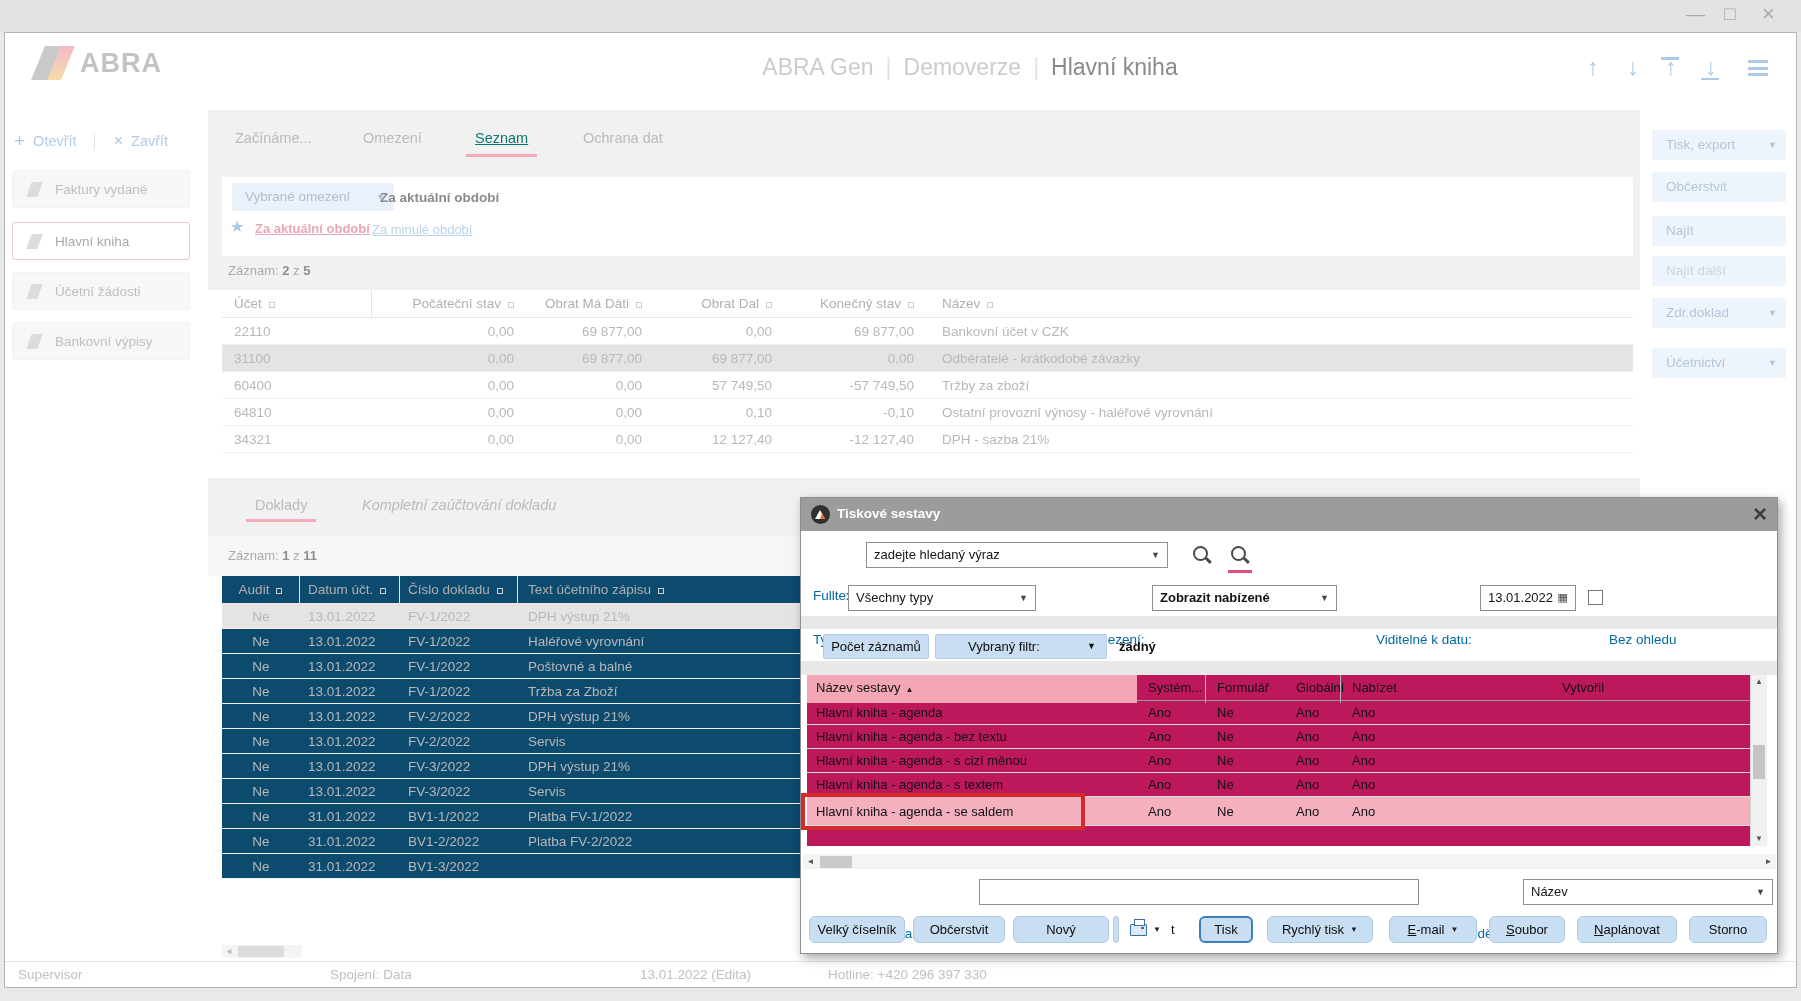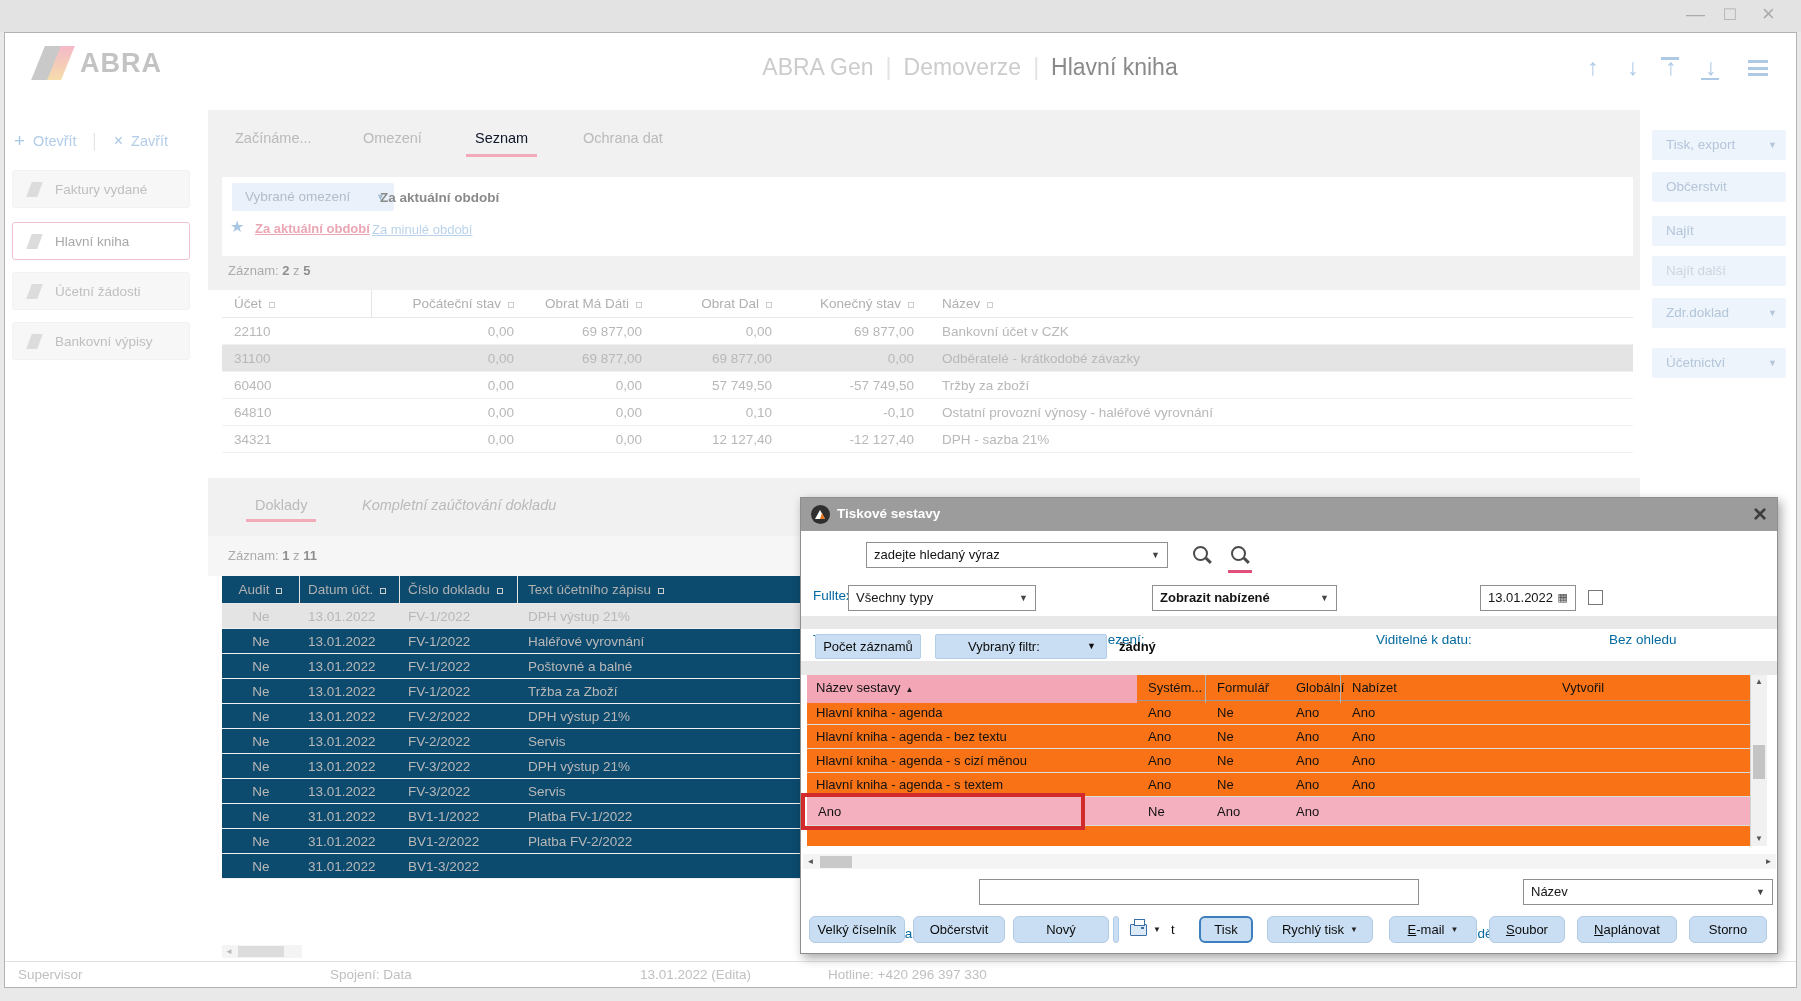"Seznam" .tab.active { color: #0f172a -> #0f766e; text-decoration: none -> underline }
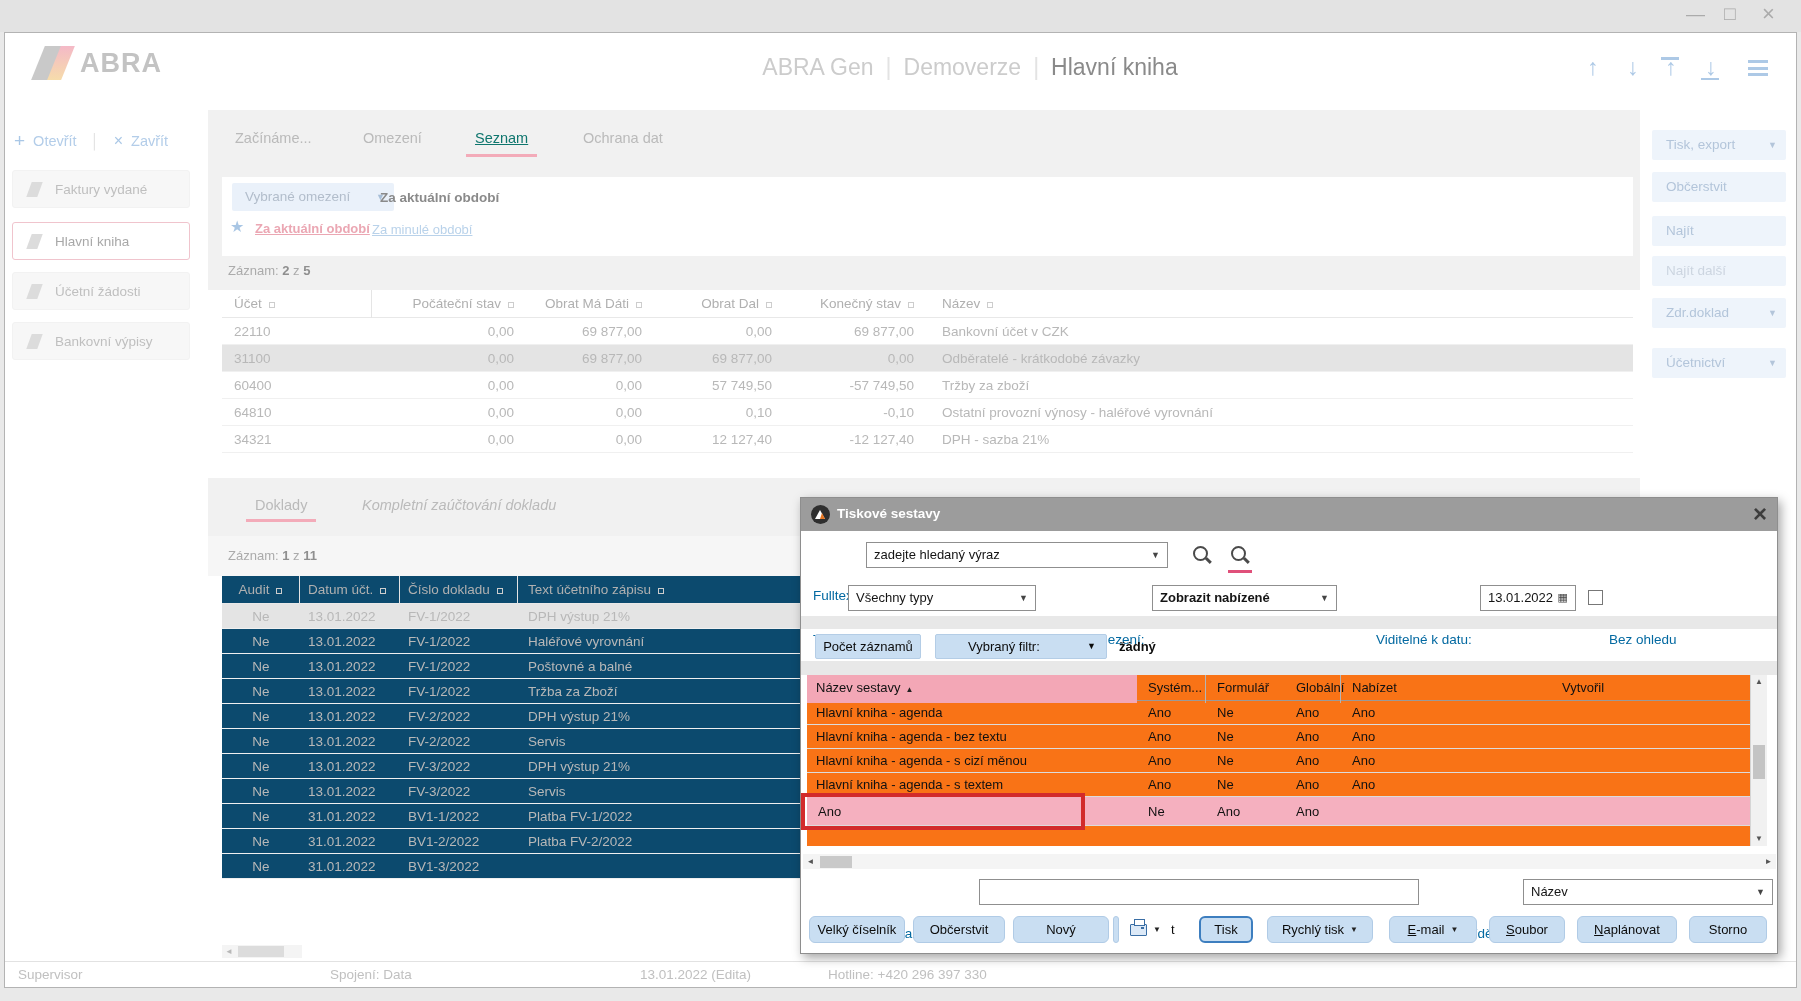"Počet záznamů" div.bluebtn { left: 14px -> 22px }
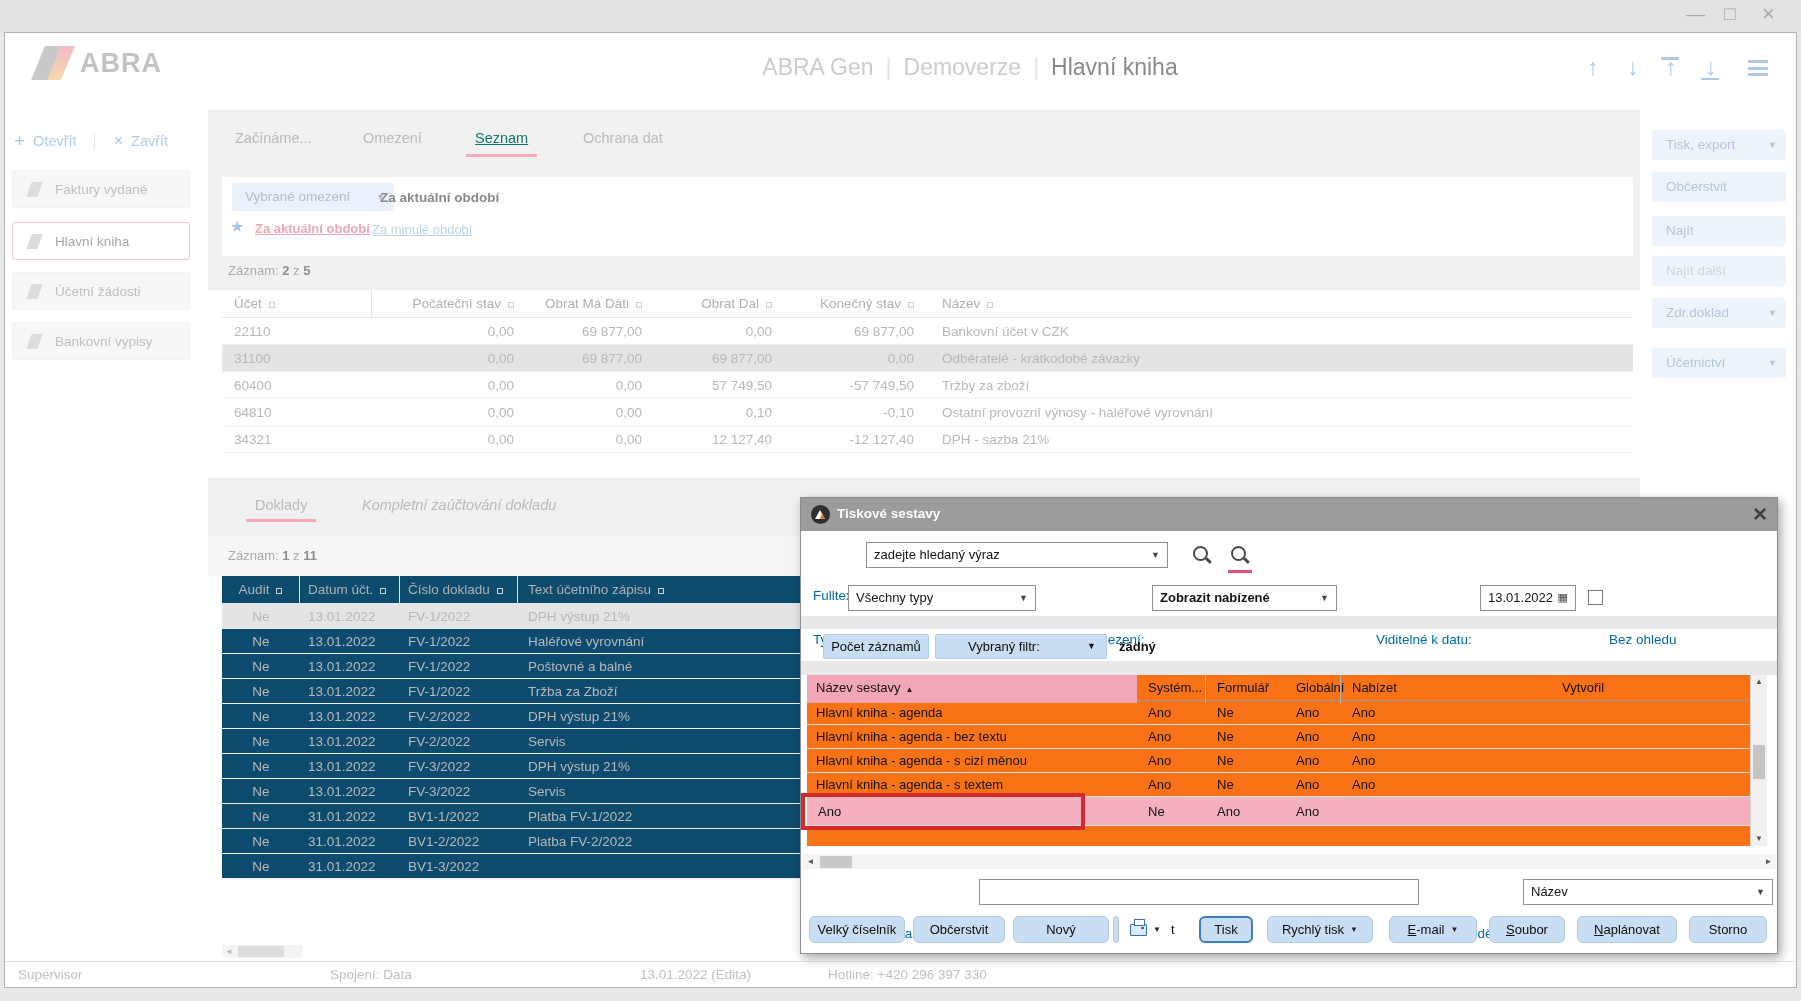"Název sestavy ▲" .dlg-table { background: #f97316 -> #be185d }
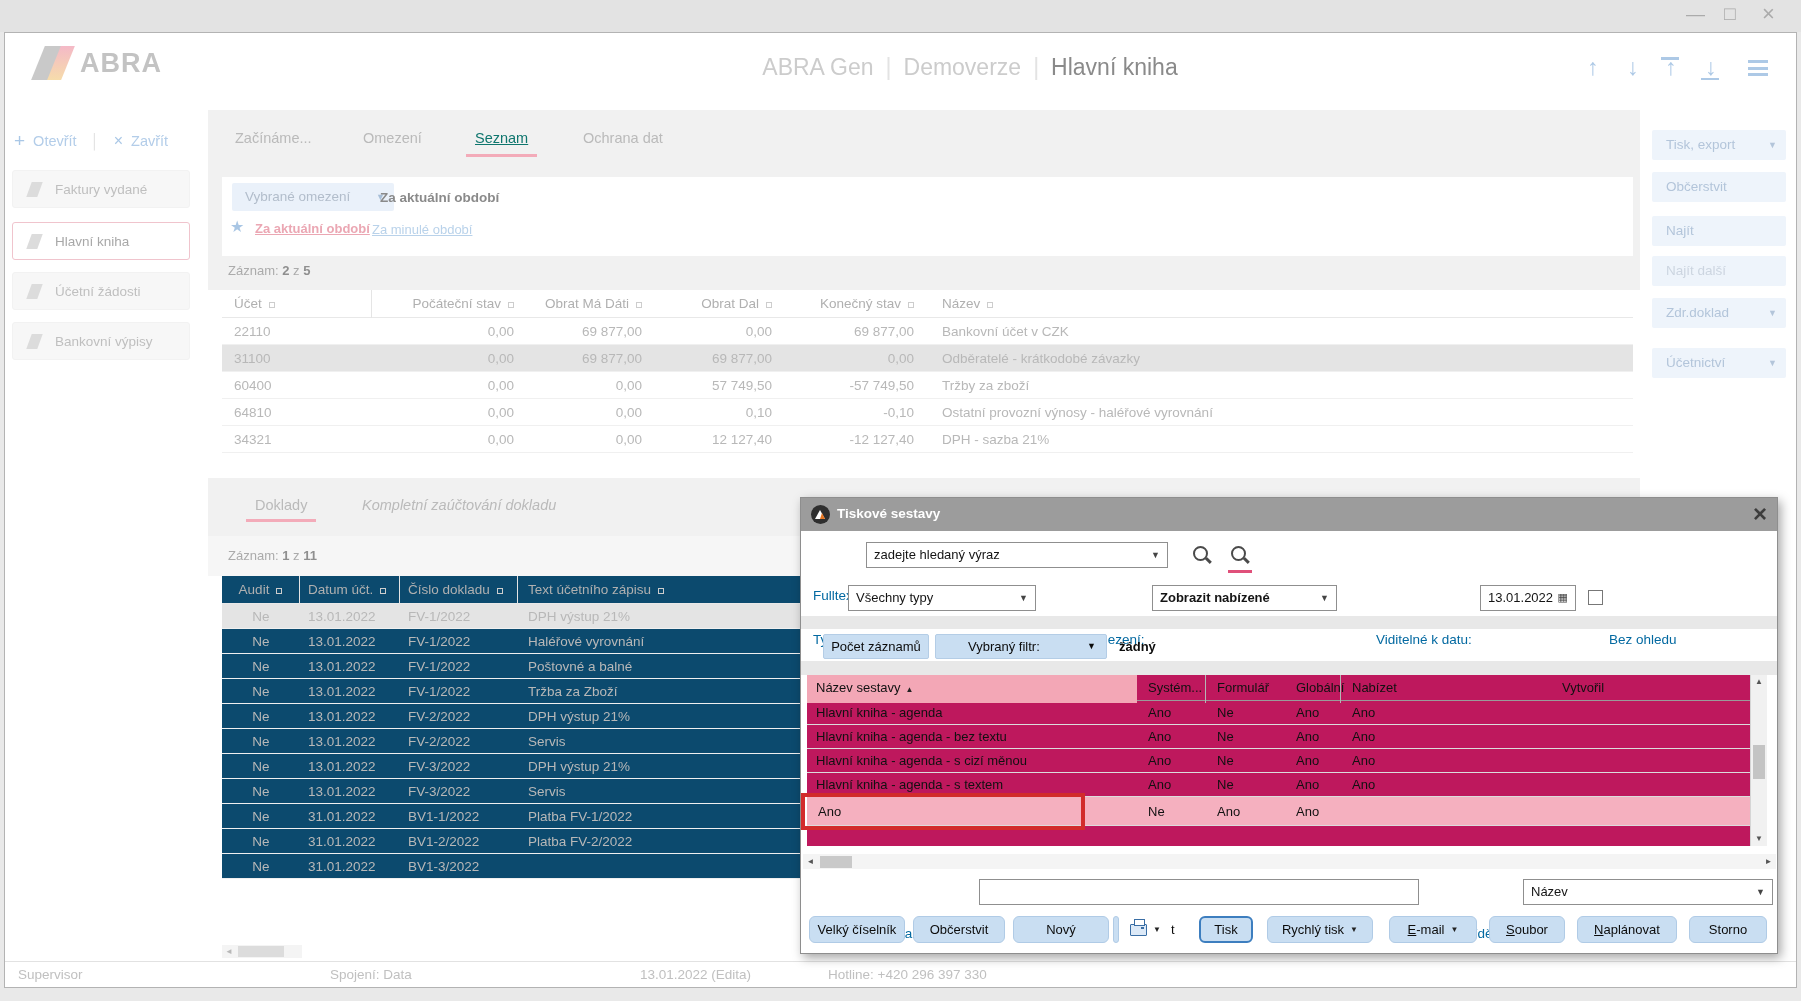"Hlavní kniha - agenda - se" span.c0 { html: none -> <span>Hlavní kniha - agenda - se saldem</span> }
